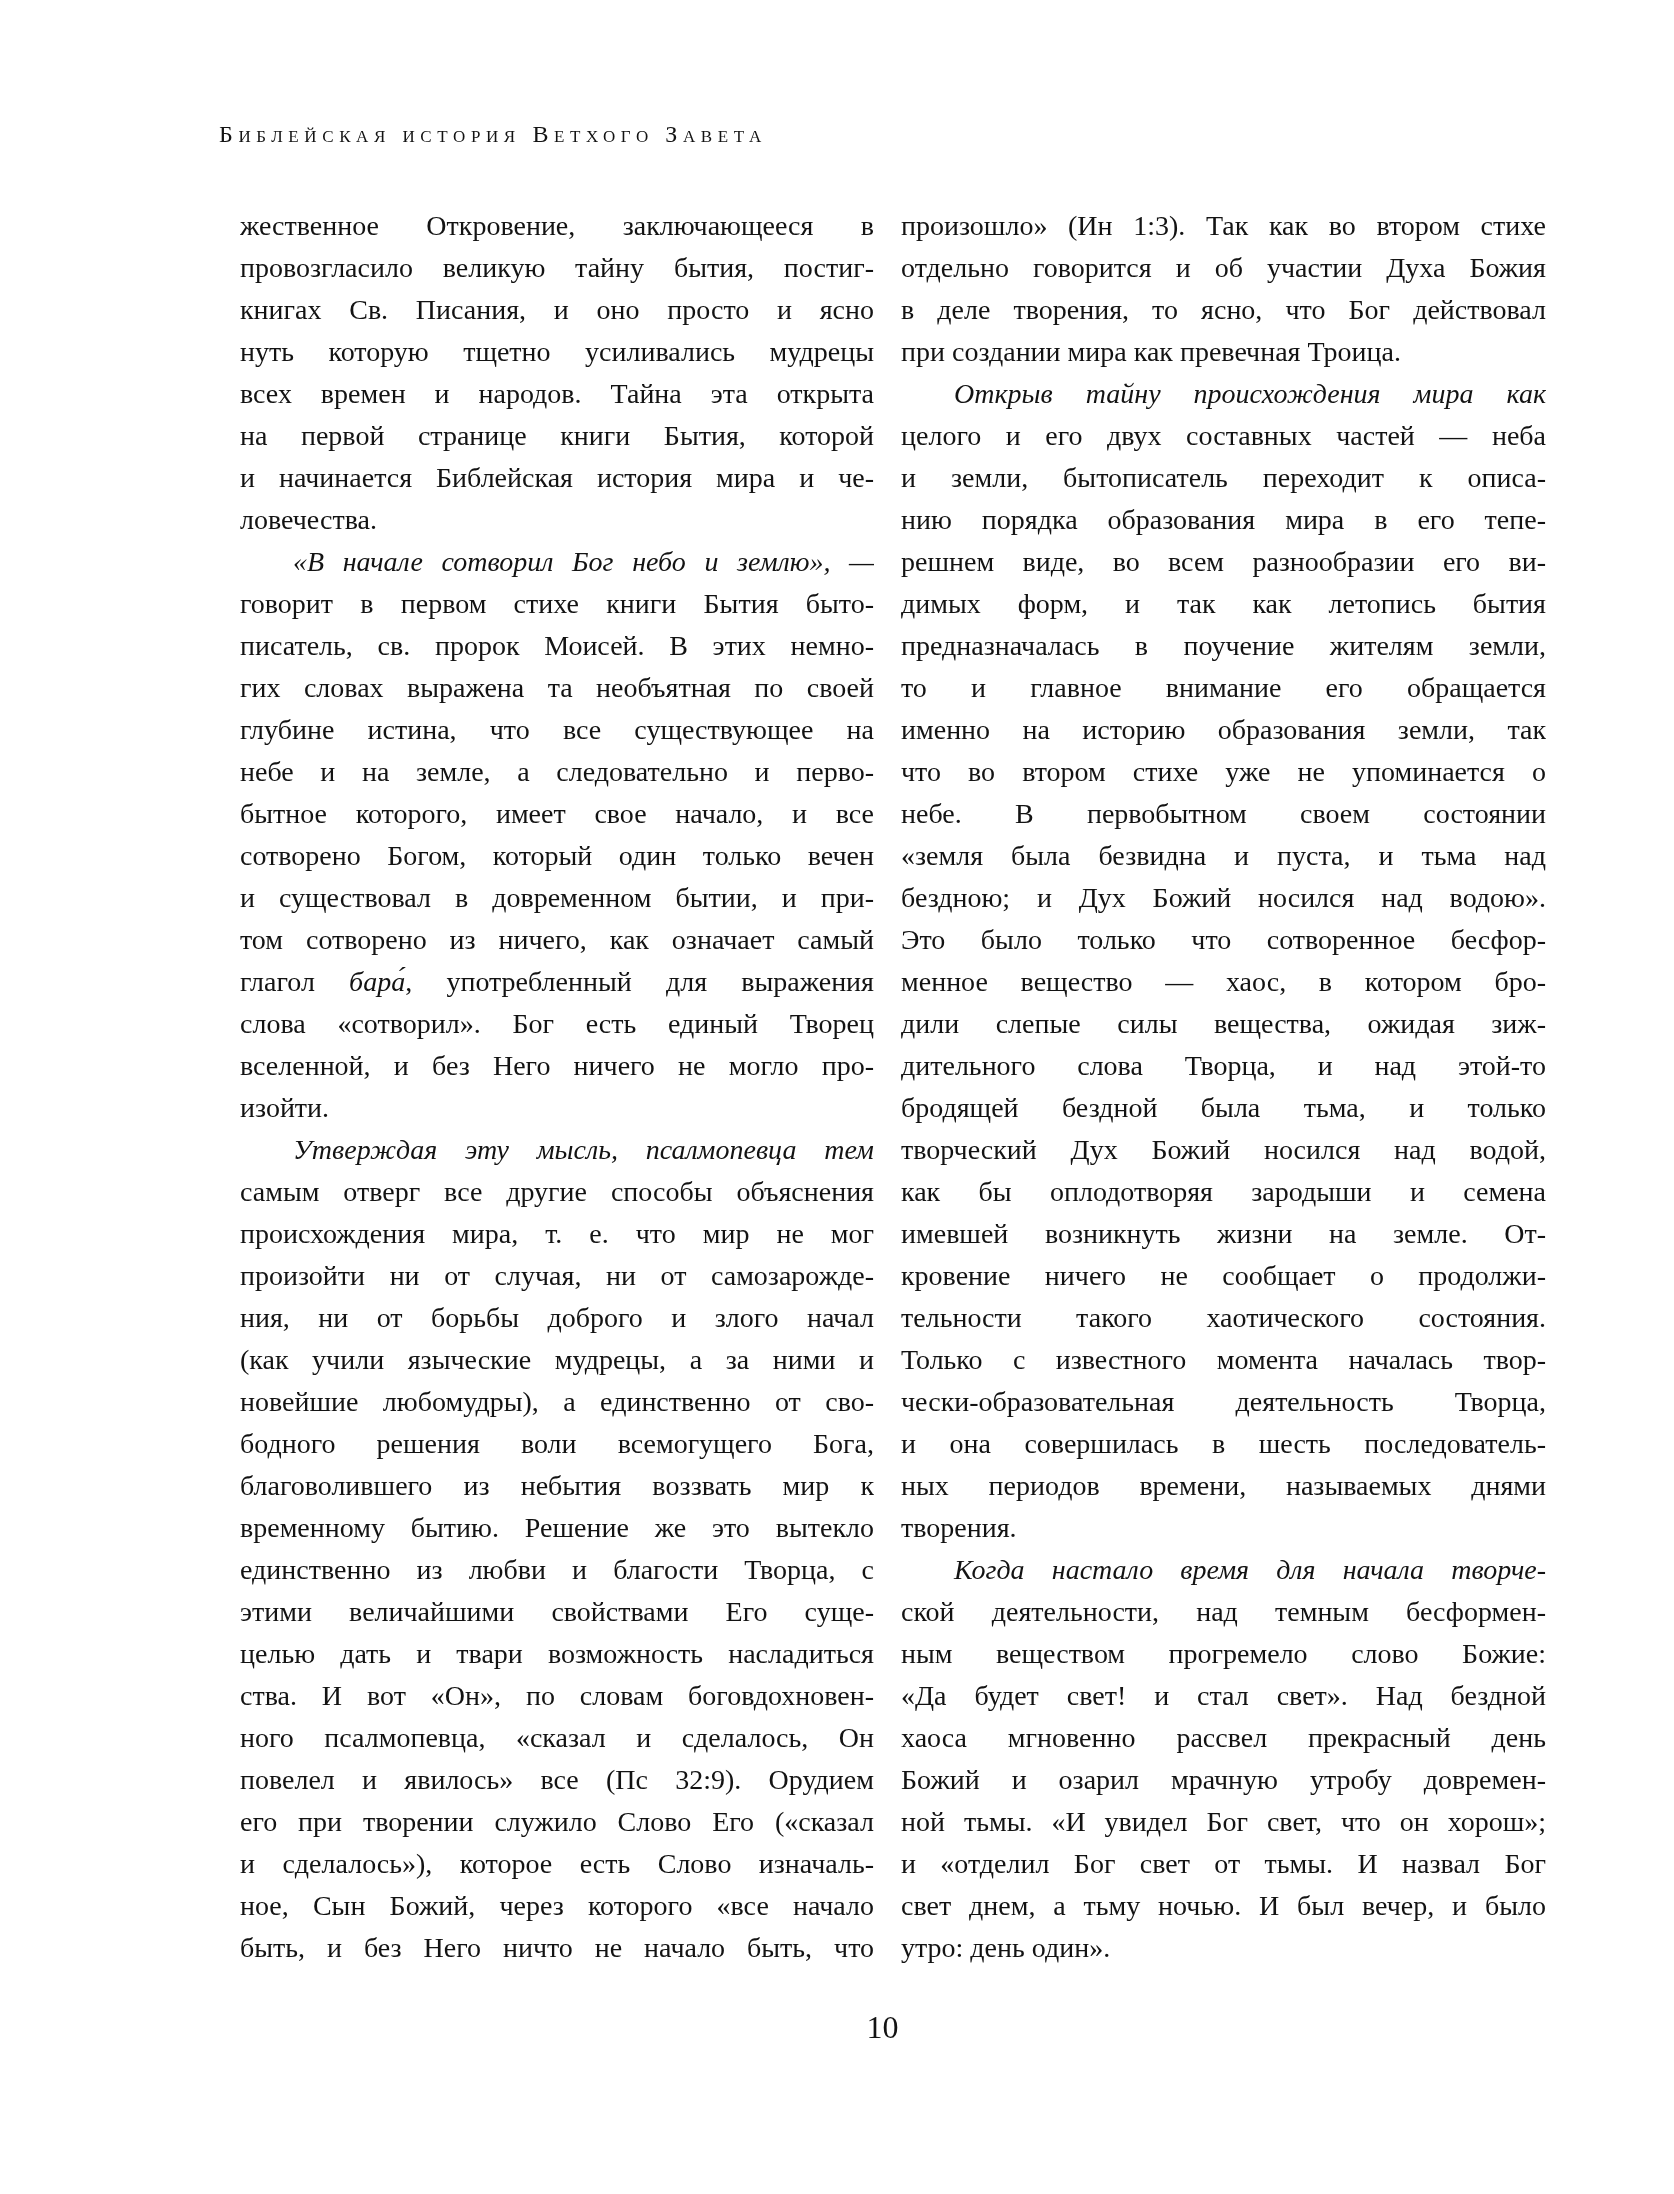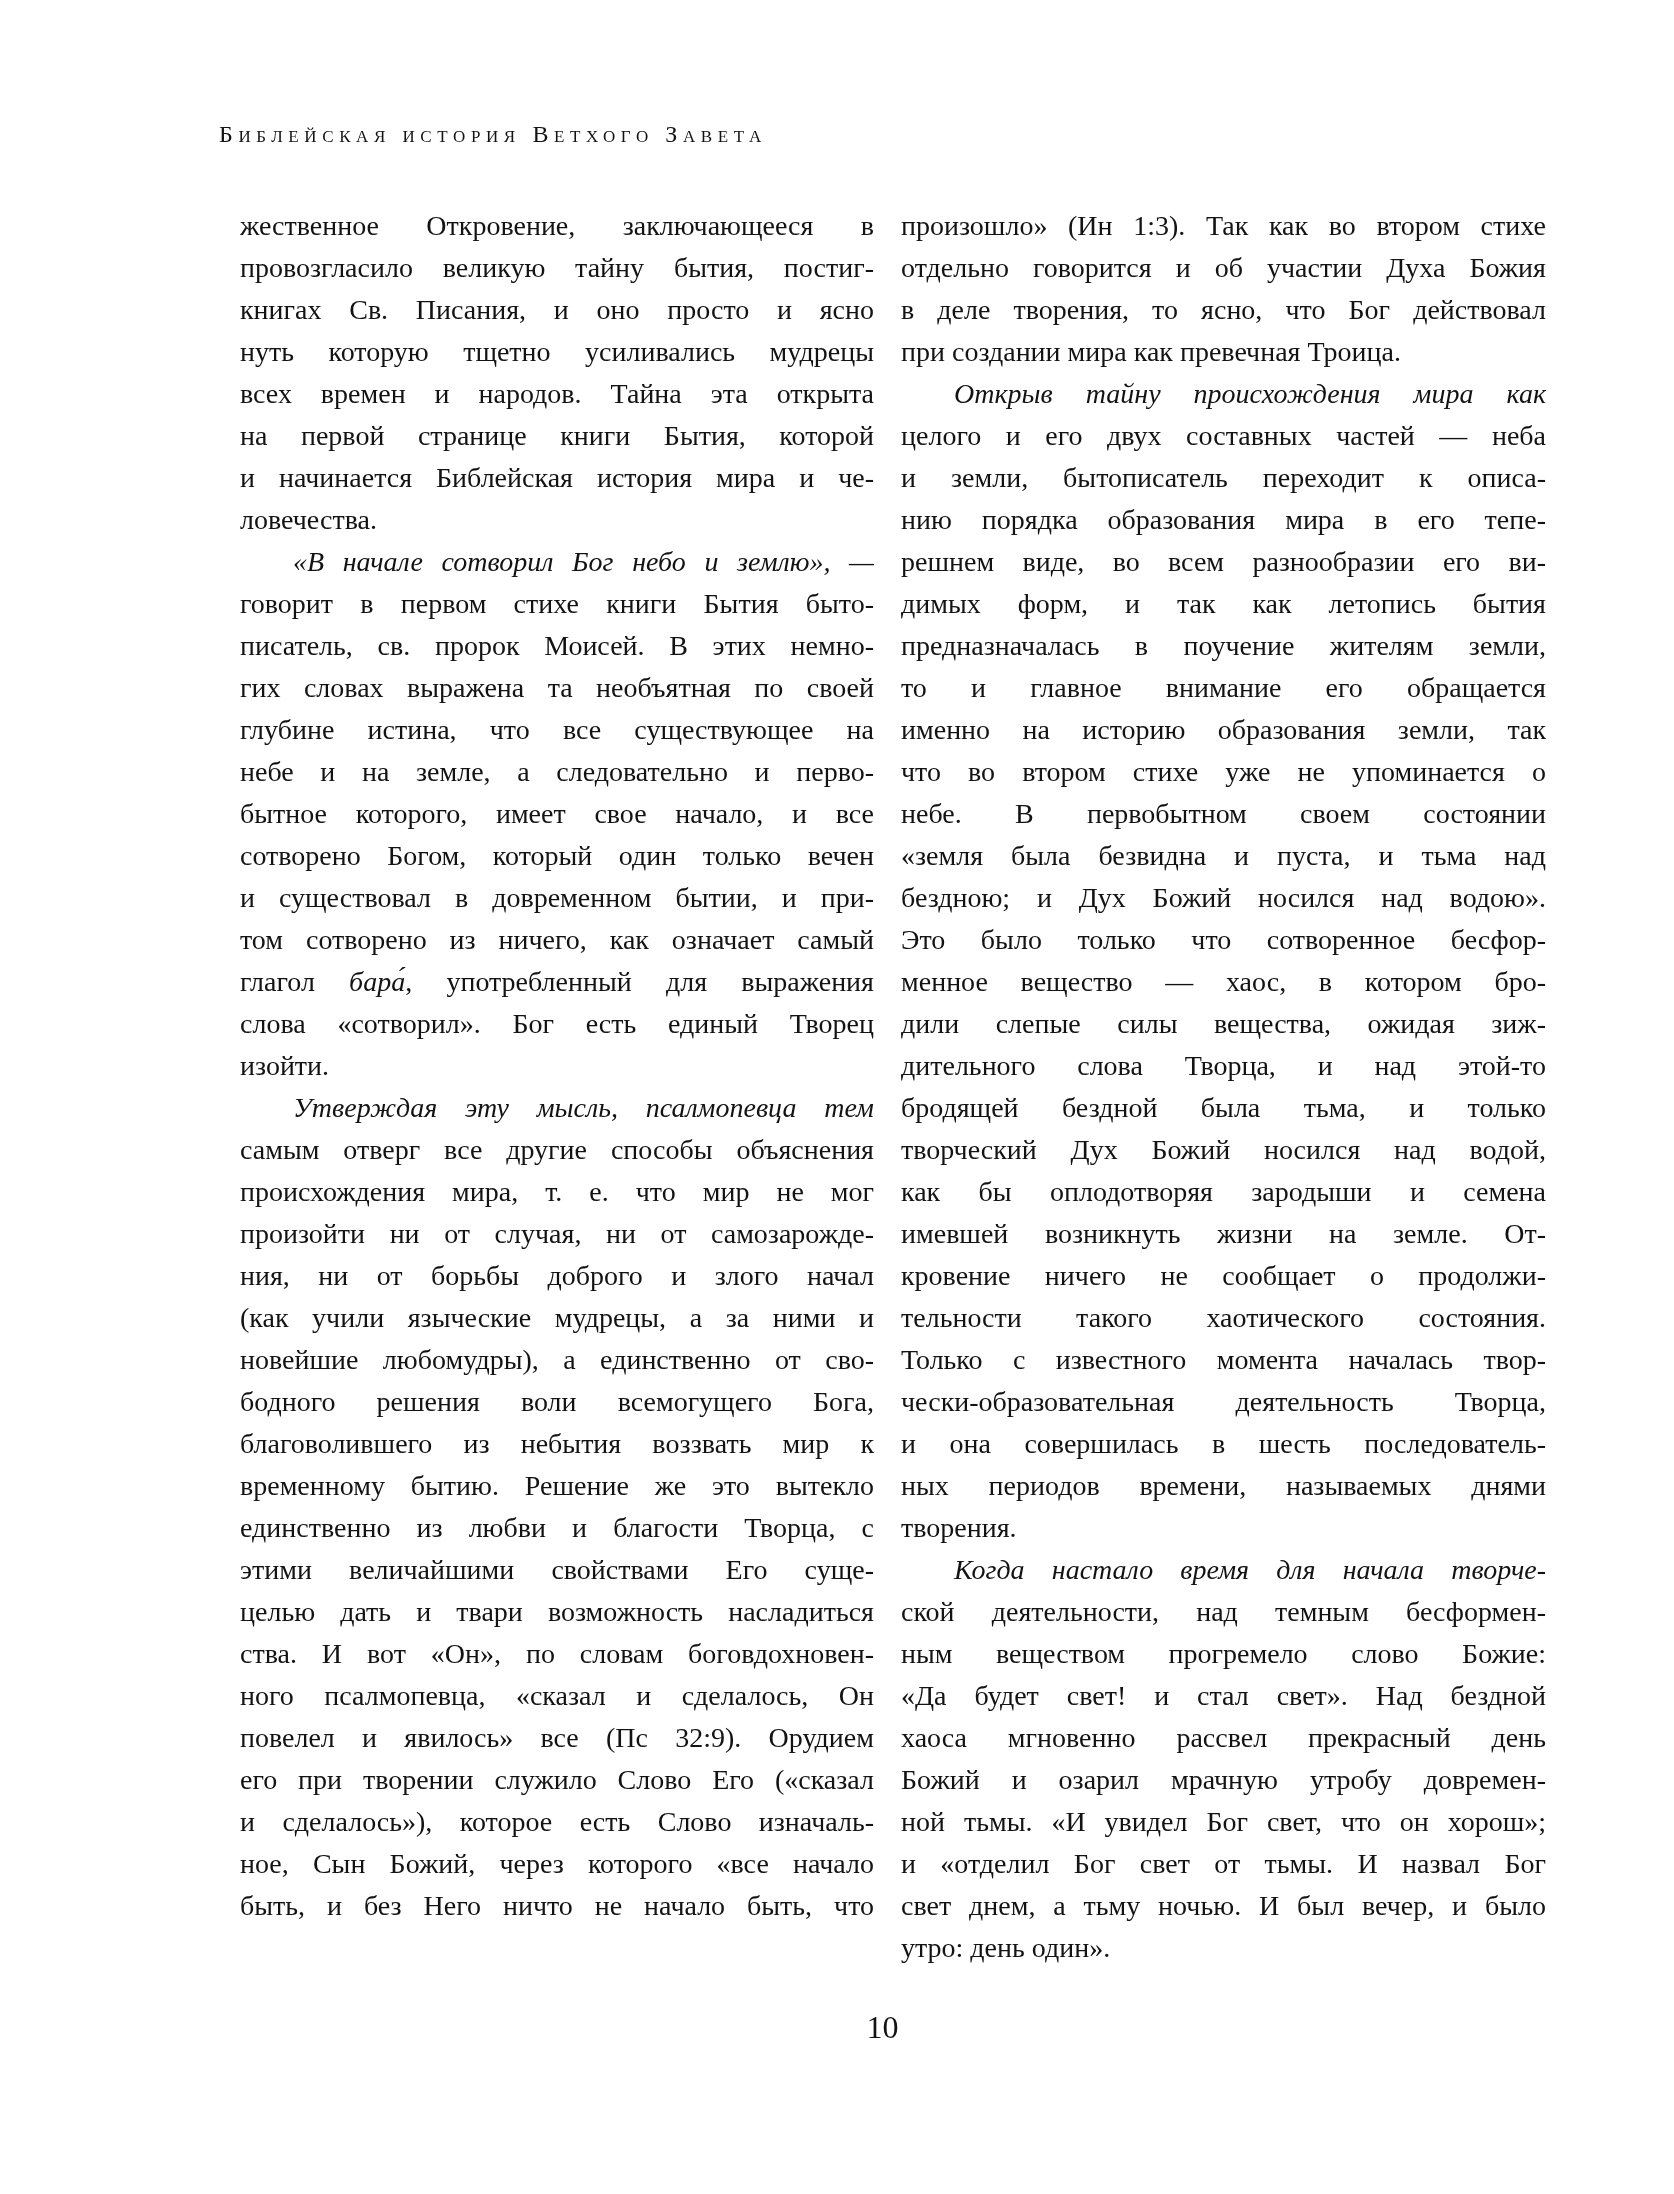"вселенной, и без Него ничего" div.ln { html: none -> <div>вселенной, и без Него ничего не могло про-</div> }
